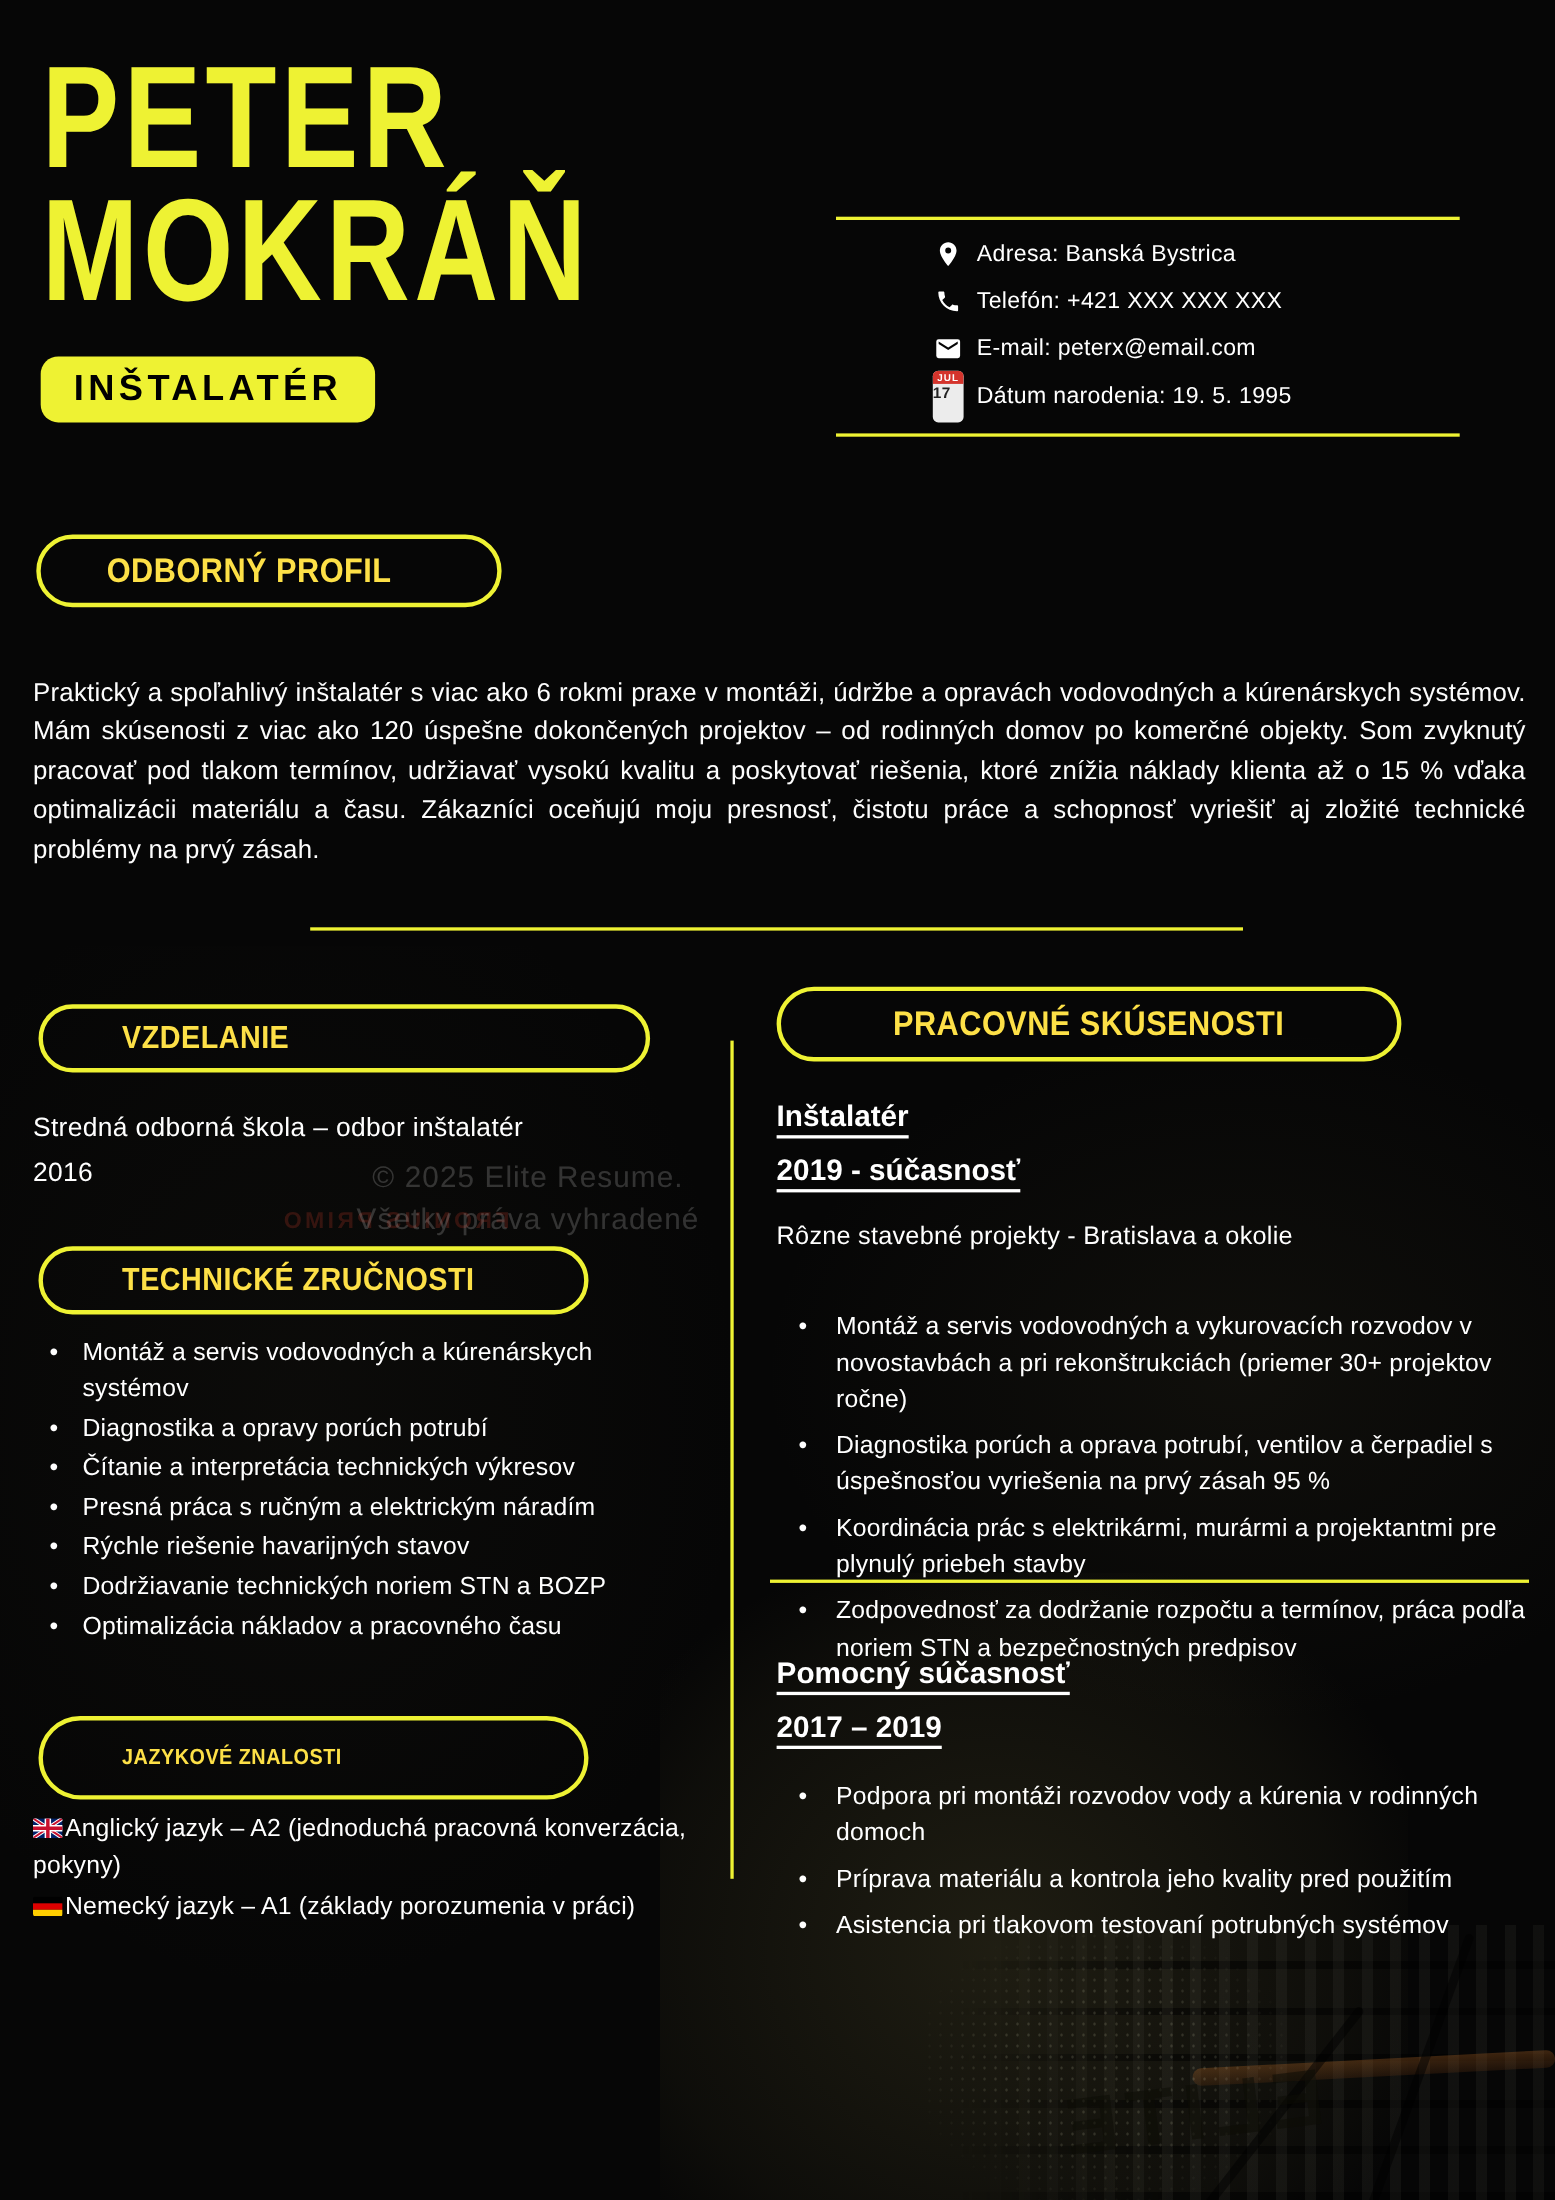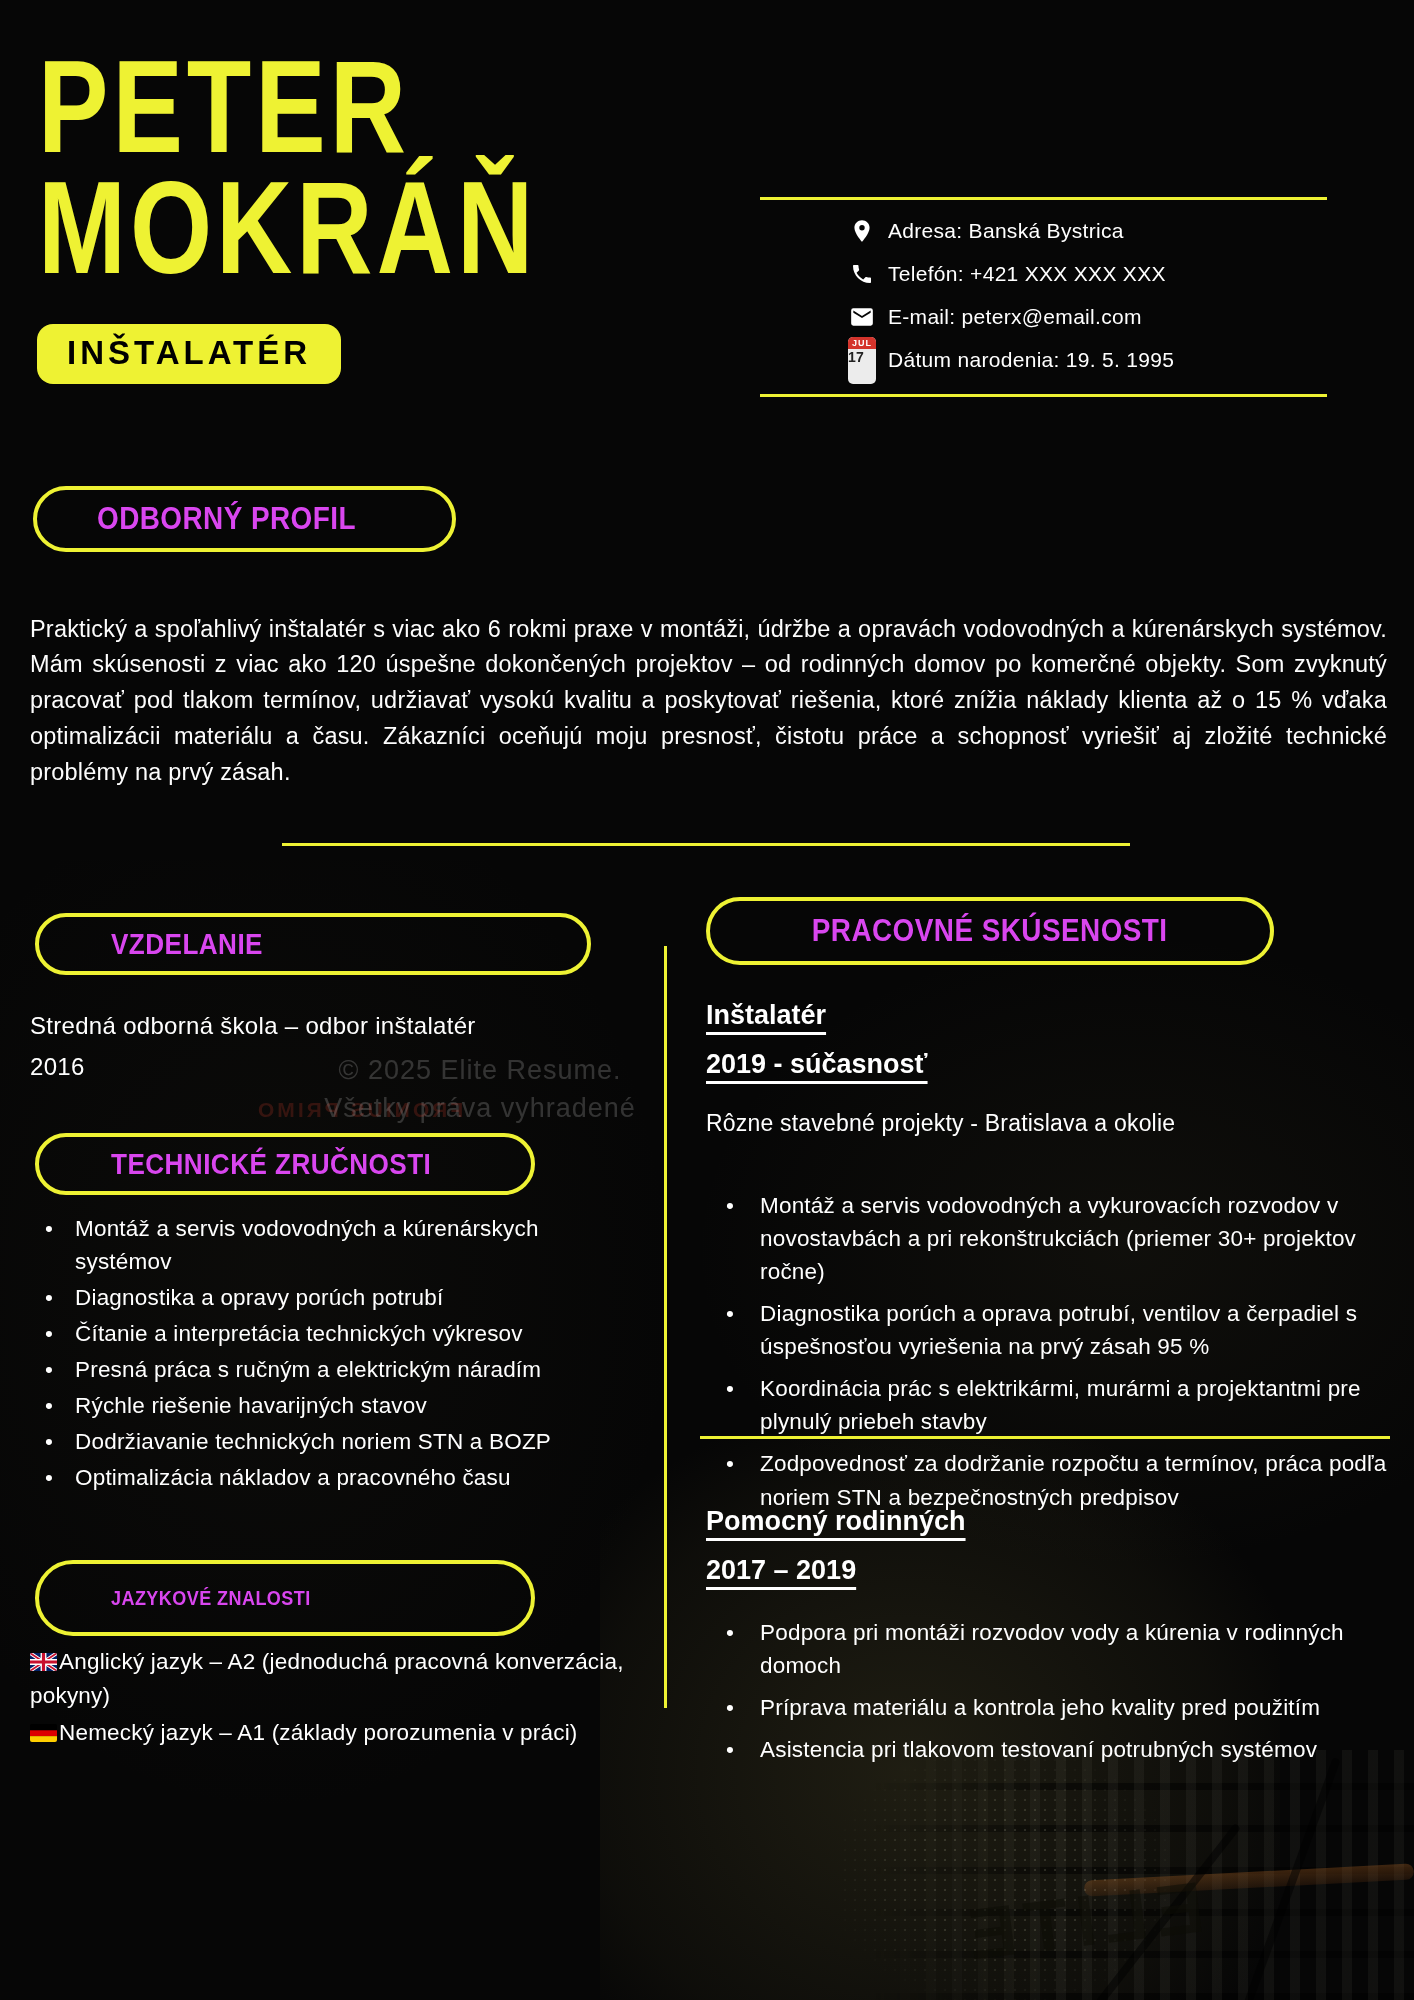"ODBORNÝ PROFIL" .pill { color: #d946ef -> #fde047 }
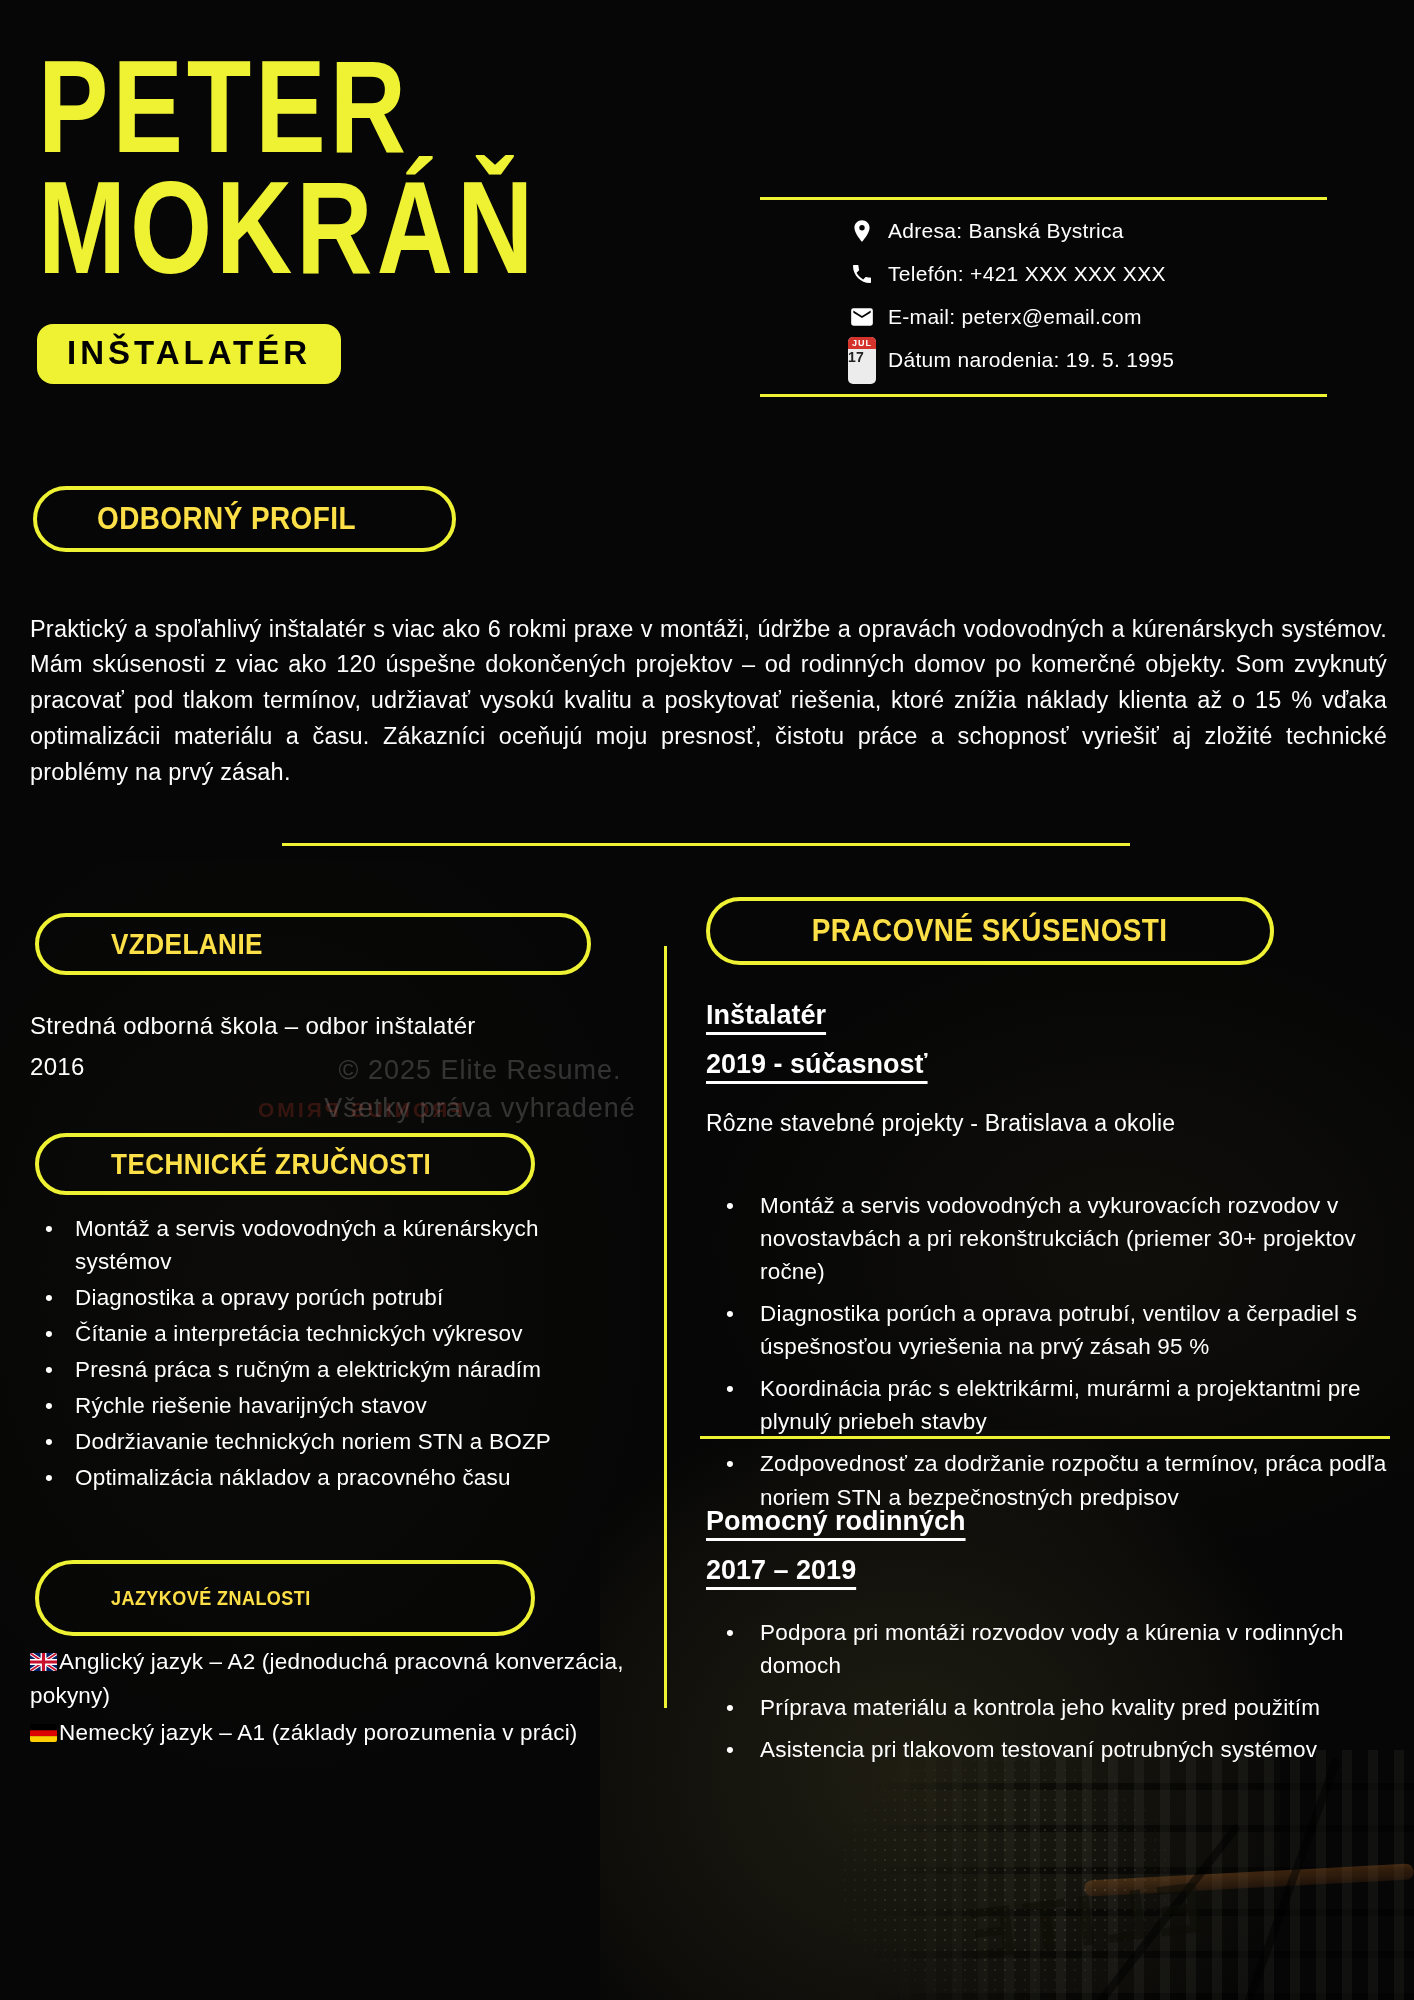"Pomocný rodinných" span.u { text: rodinných -> súčasnosť }
